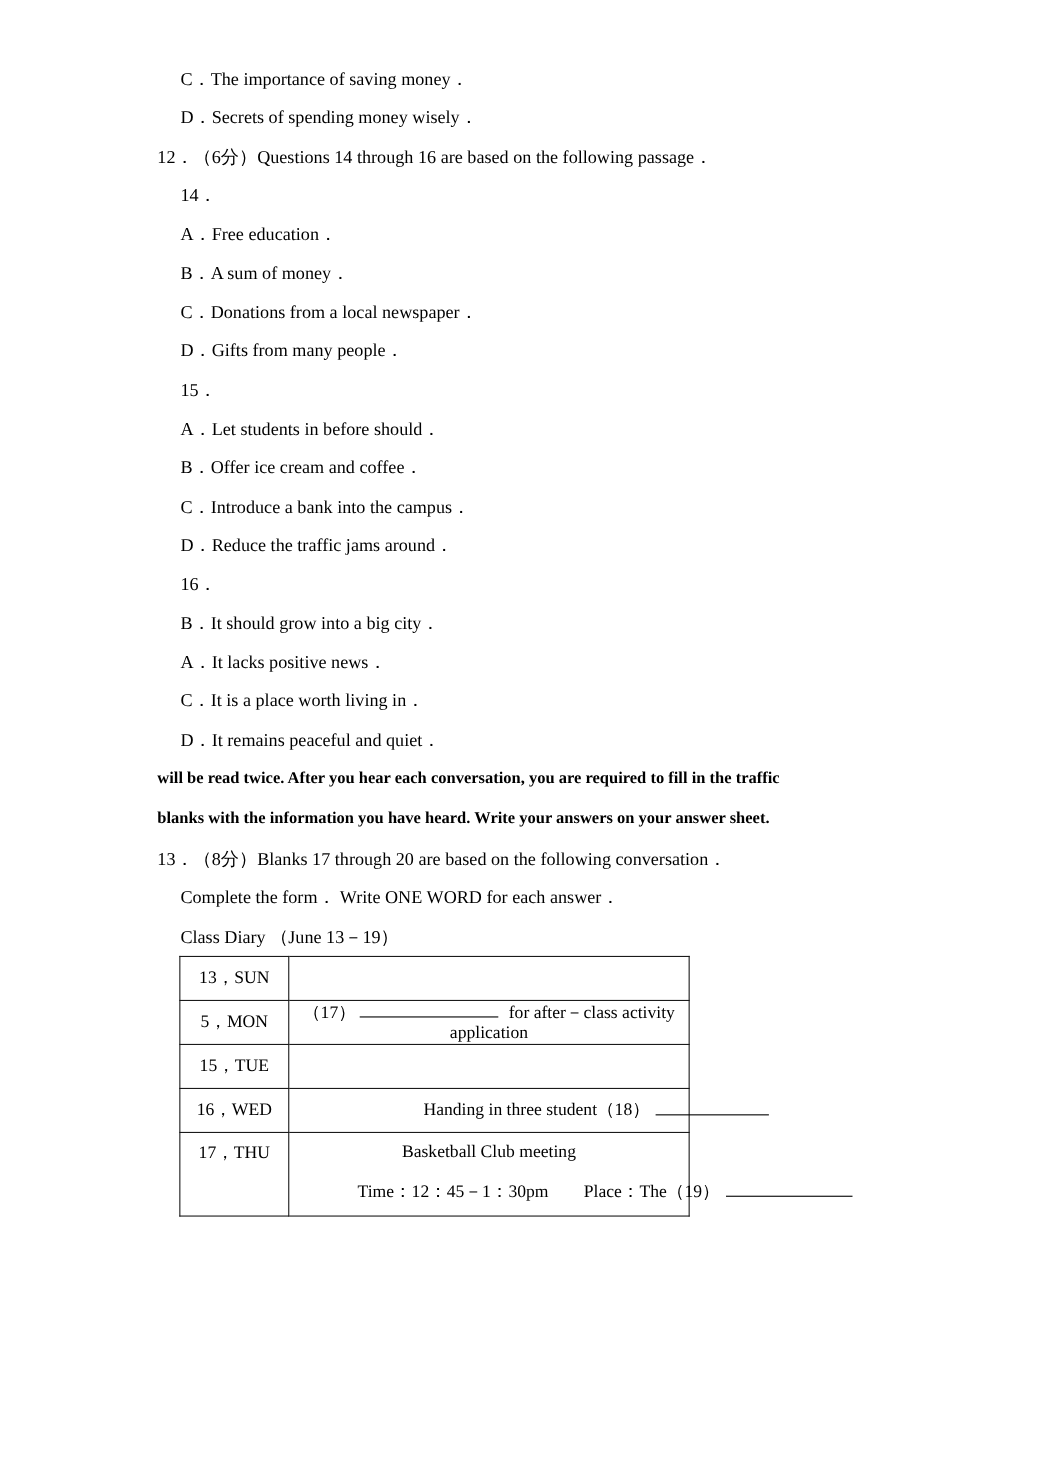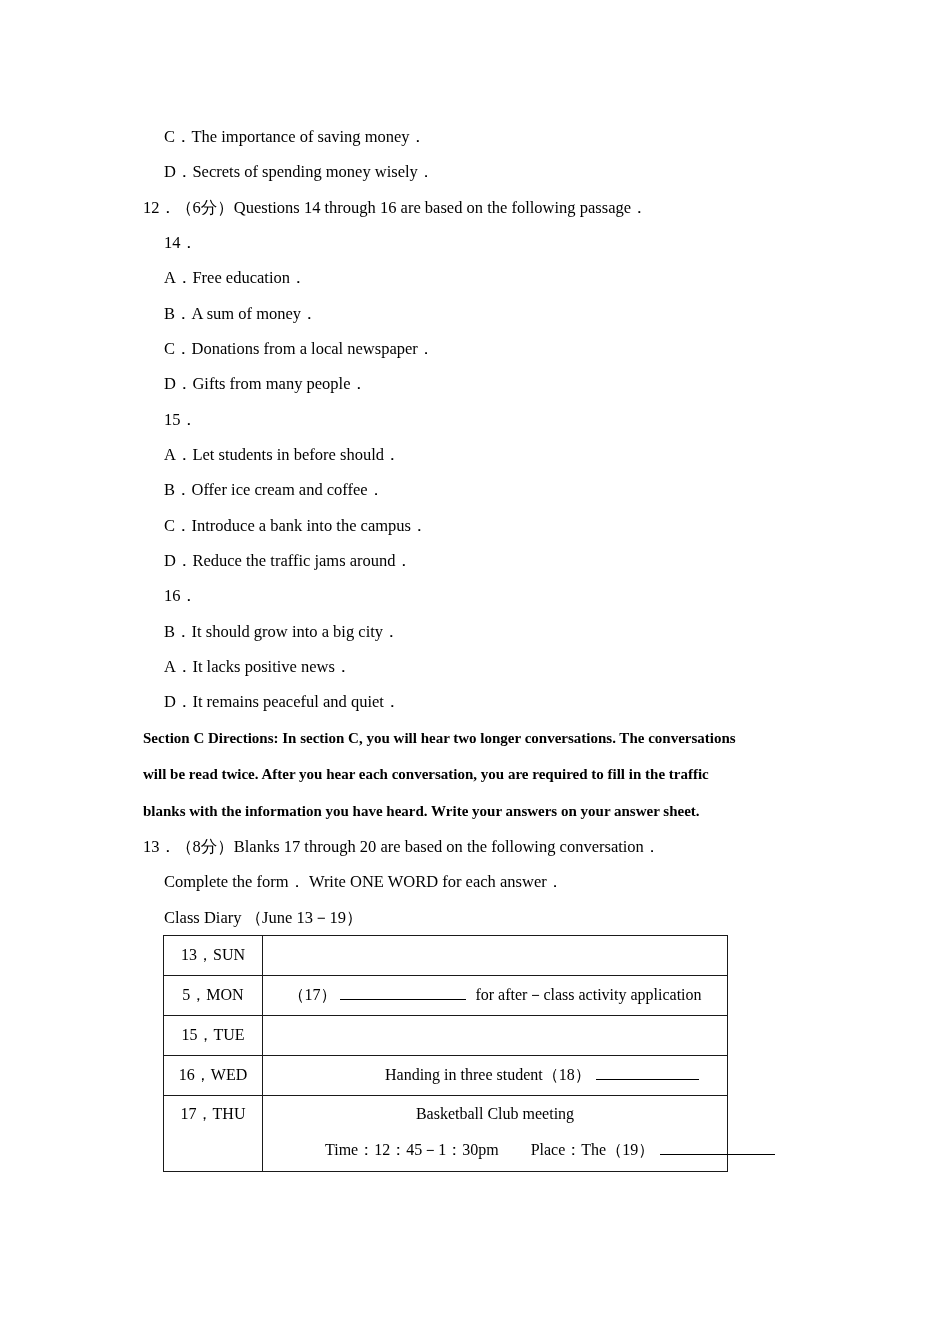"C．The importance of saving money．" .doc { padding: 119px 0 0 143px -> 54px 0 0 143px }
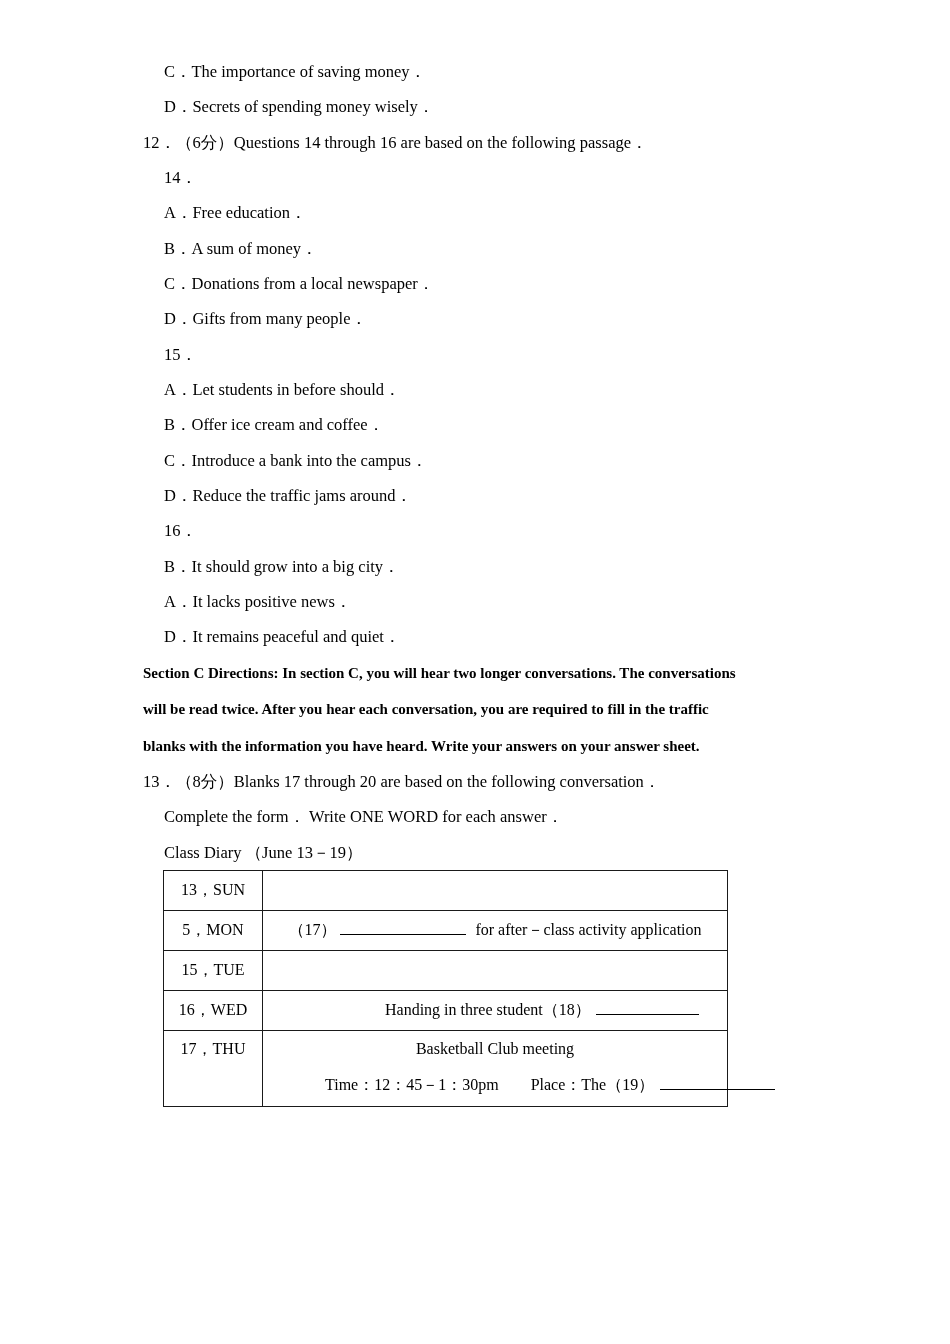"C．It is a place worth" p.ln { html: none -> <p>C．It is a place worth living in．</p> }
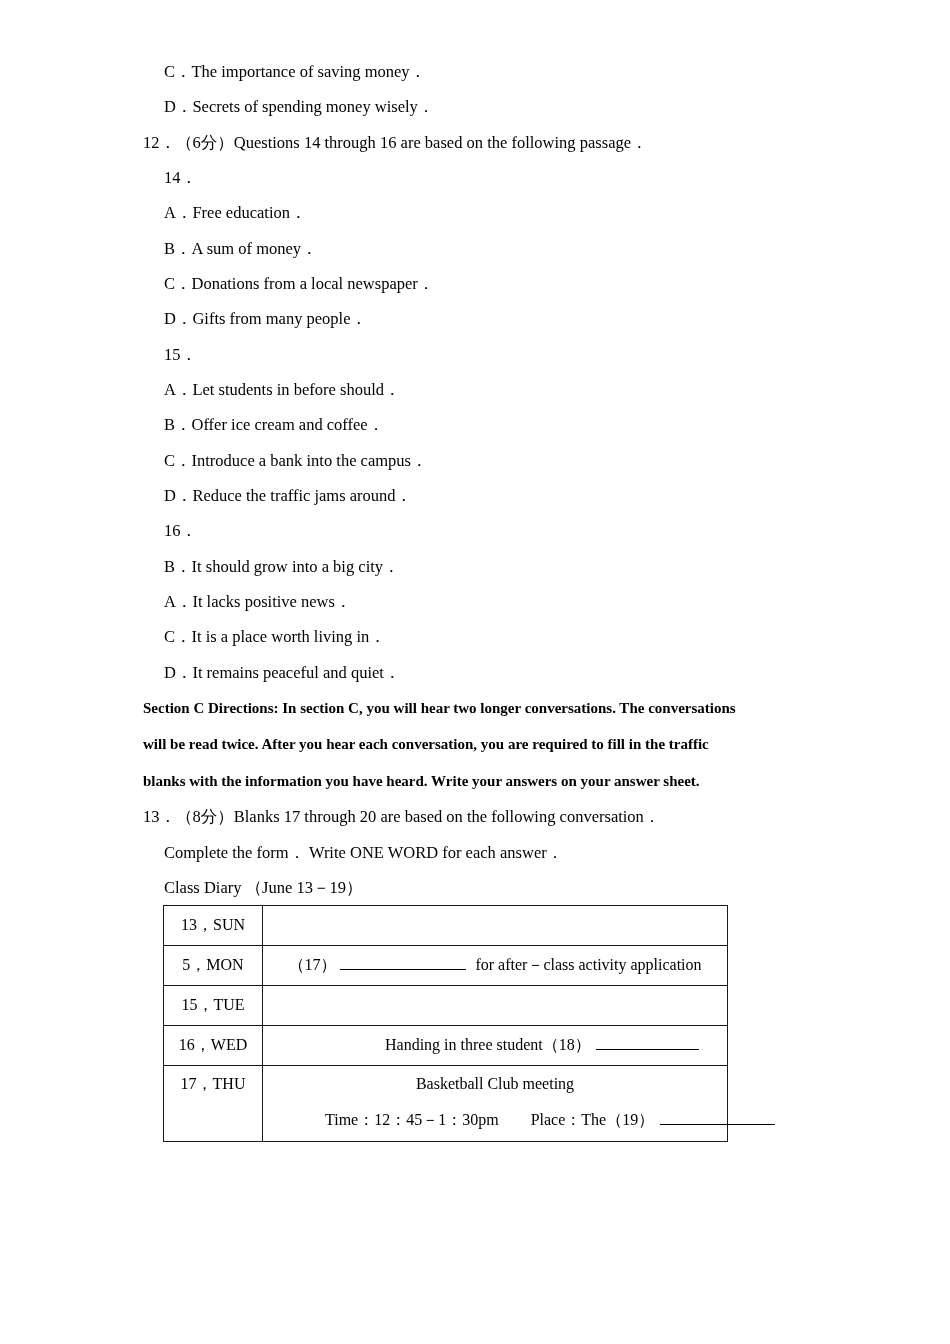"Section C Directions: In section" p.bln { html: <p>Section C Directions: In section C, you will hear two longer conversations. The conversations</p> -> none }
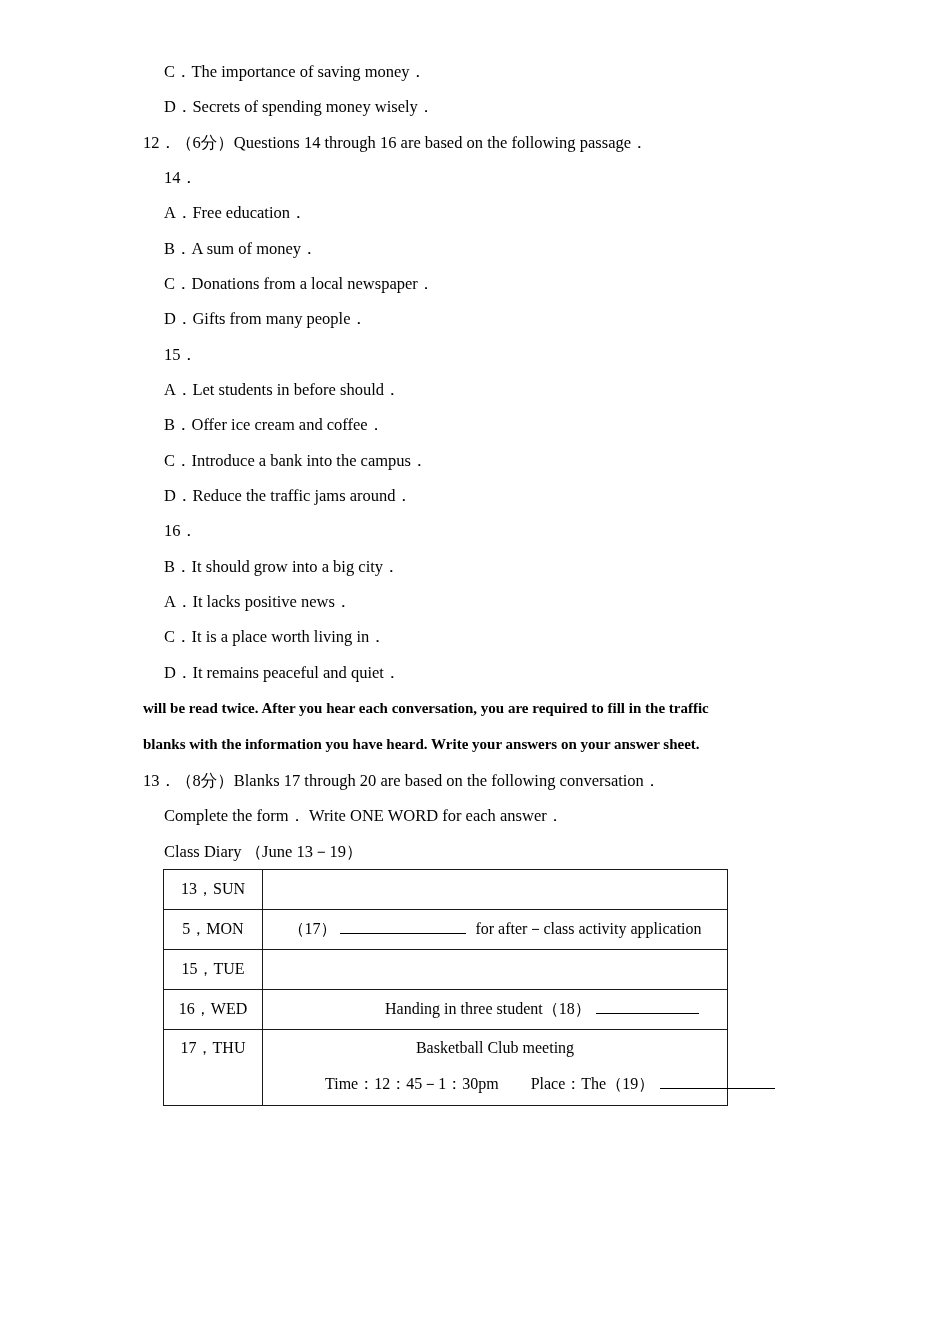"13，SUN" table.diary { width: 565px -> 464px }
